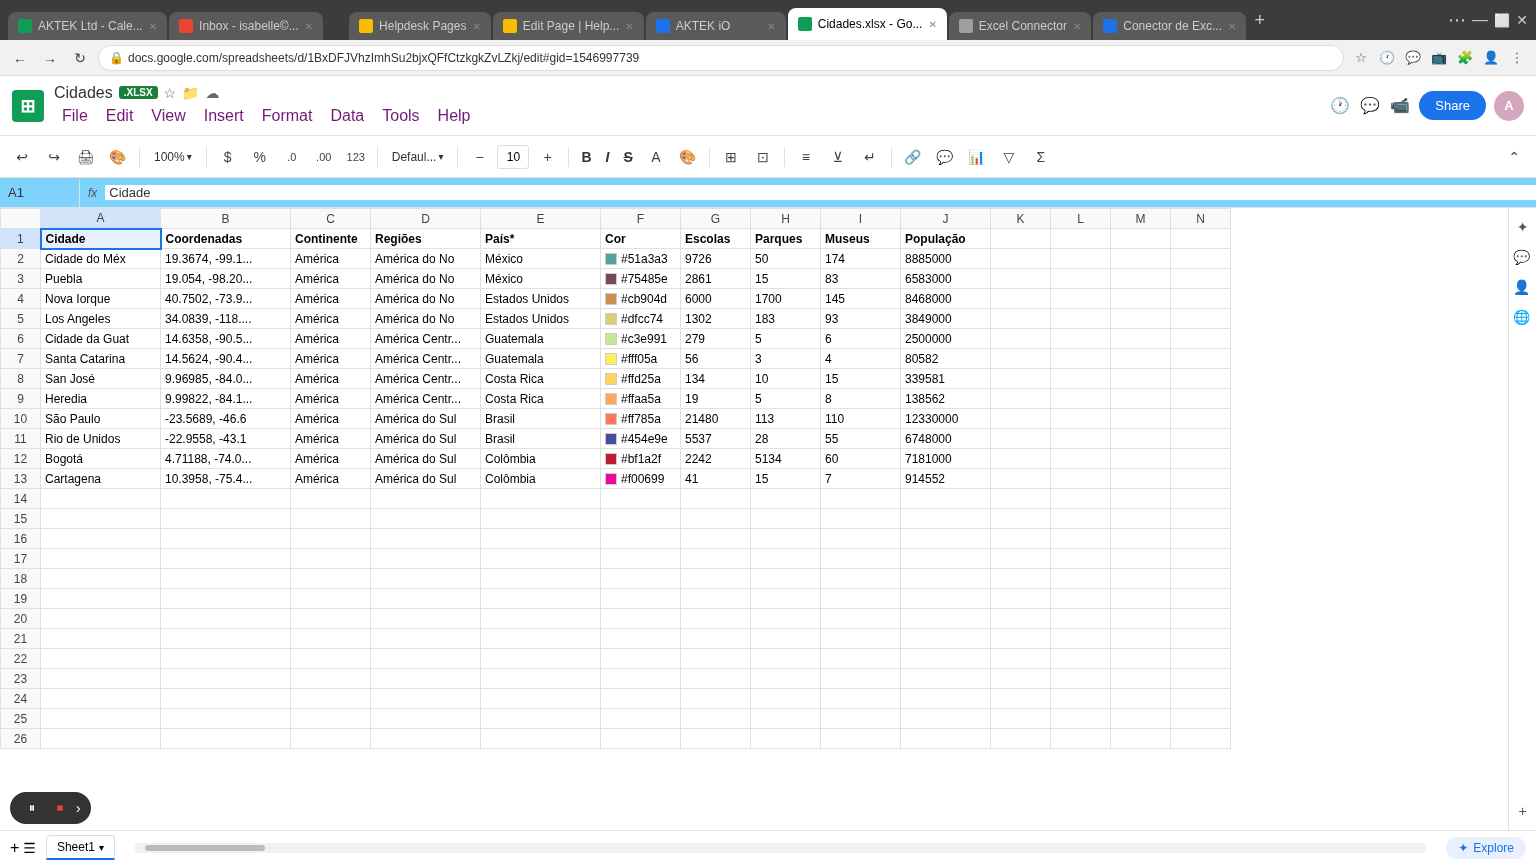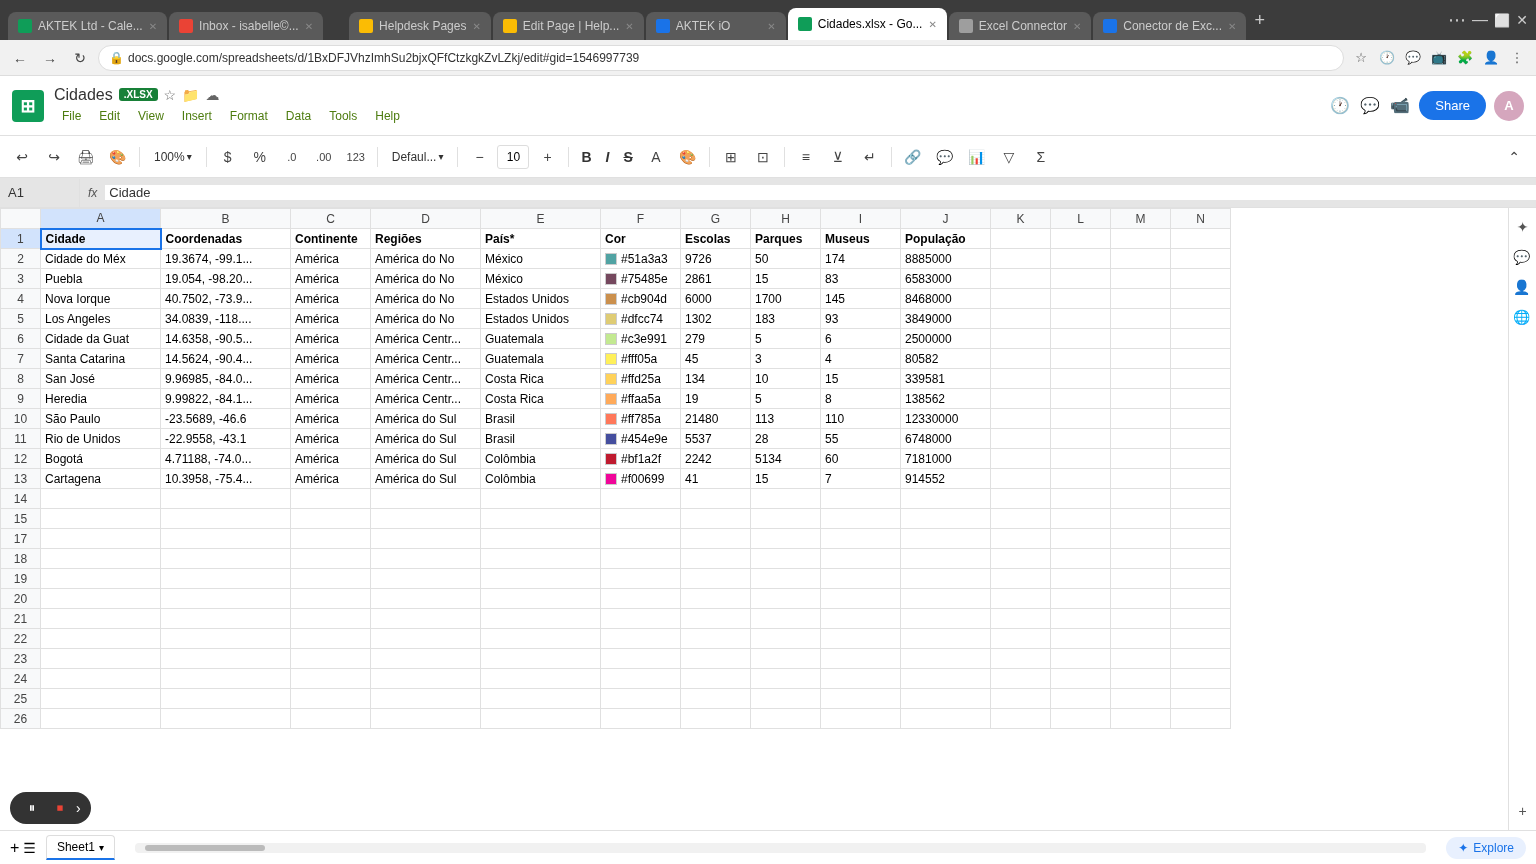"File" .menu-item { color: #4d7c0f -> #701a75; font-size: 12px -> 16px }
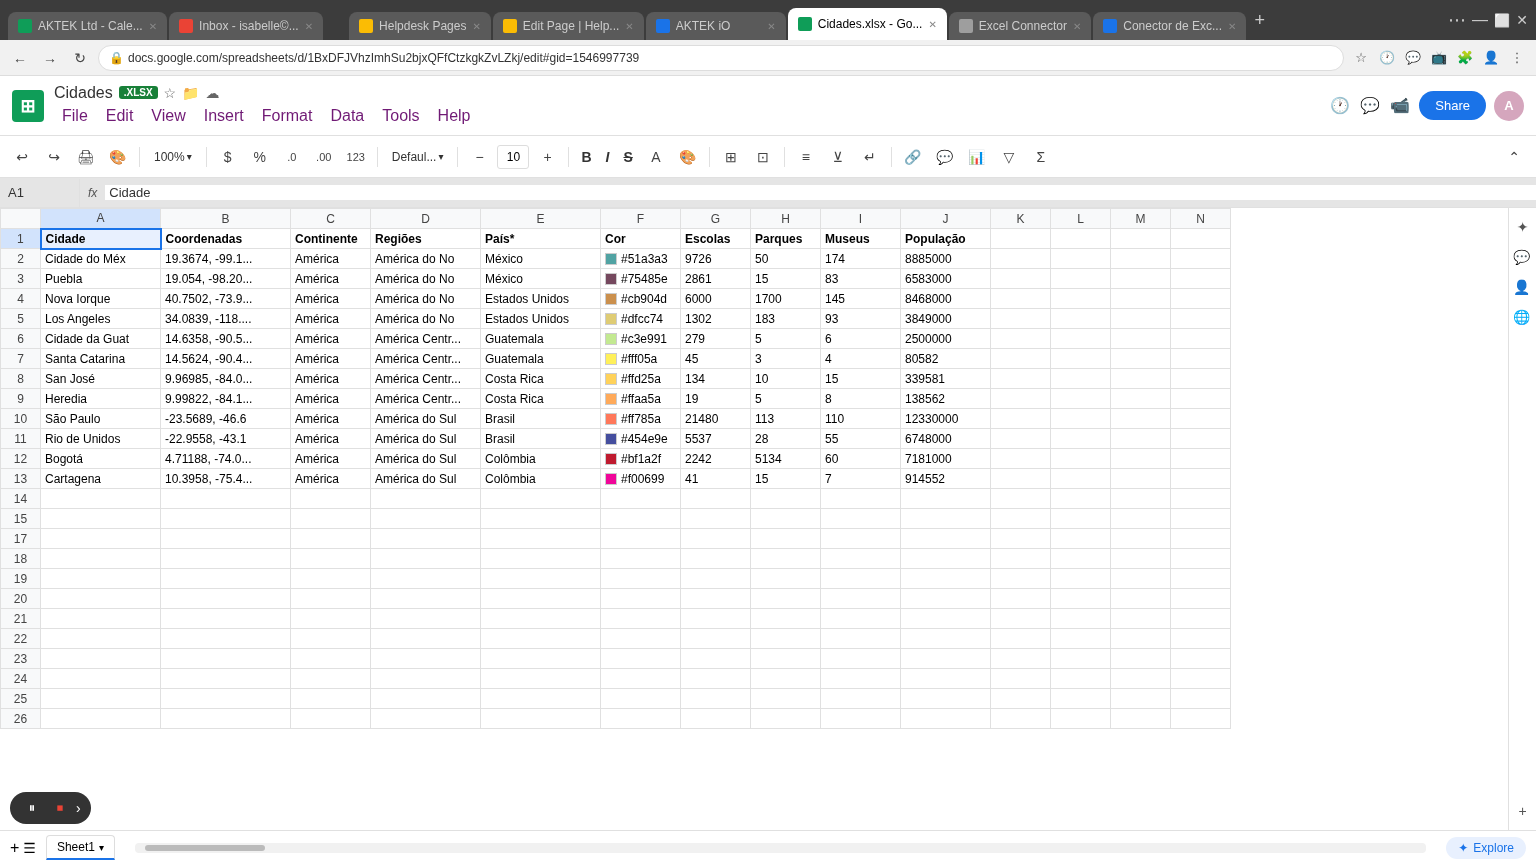"A1" .formula-bar { background: #e5e5e5 -> #7dd3fc }
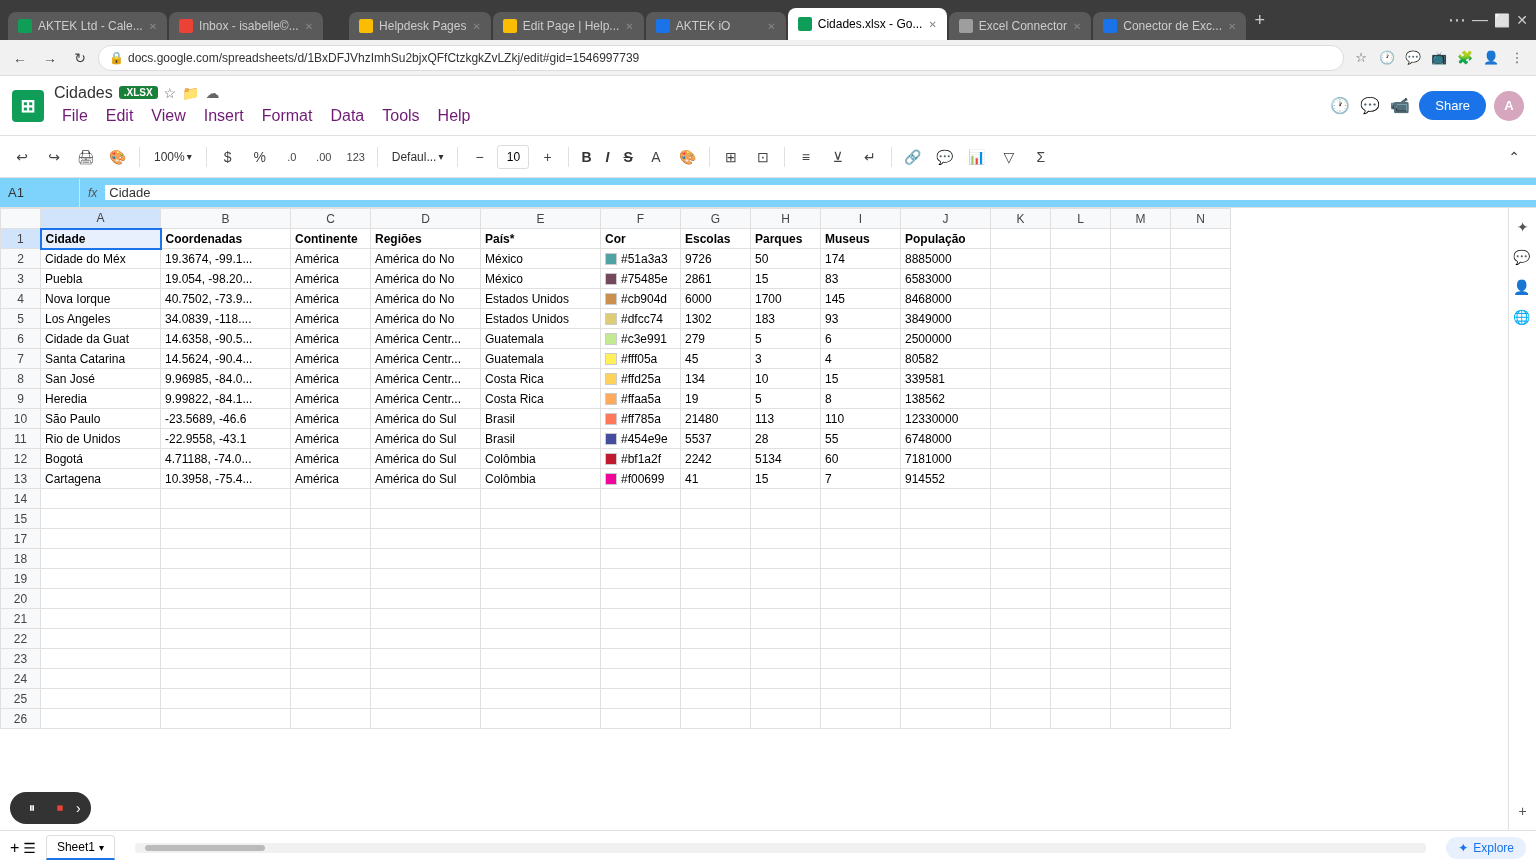"45" td { text: 45 -> 56 }
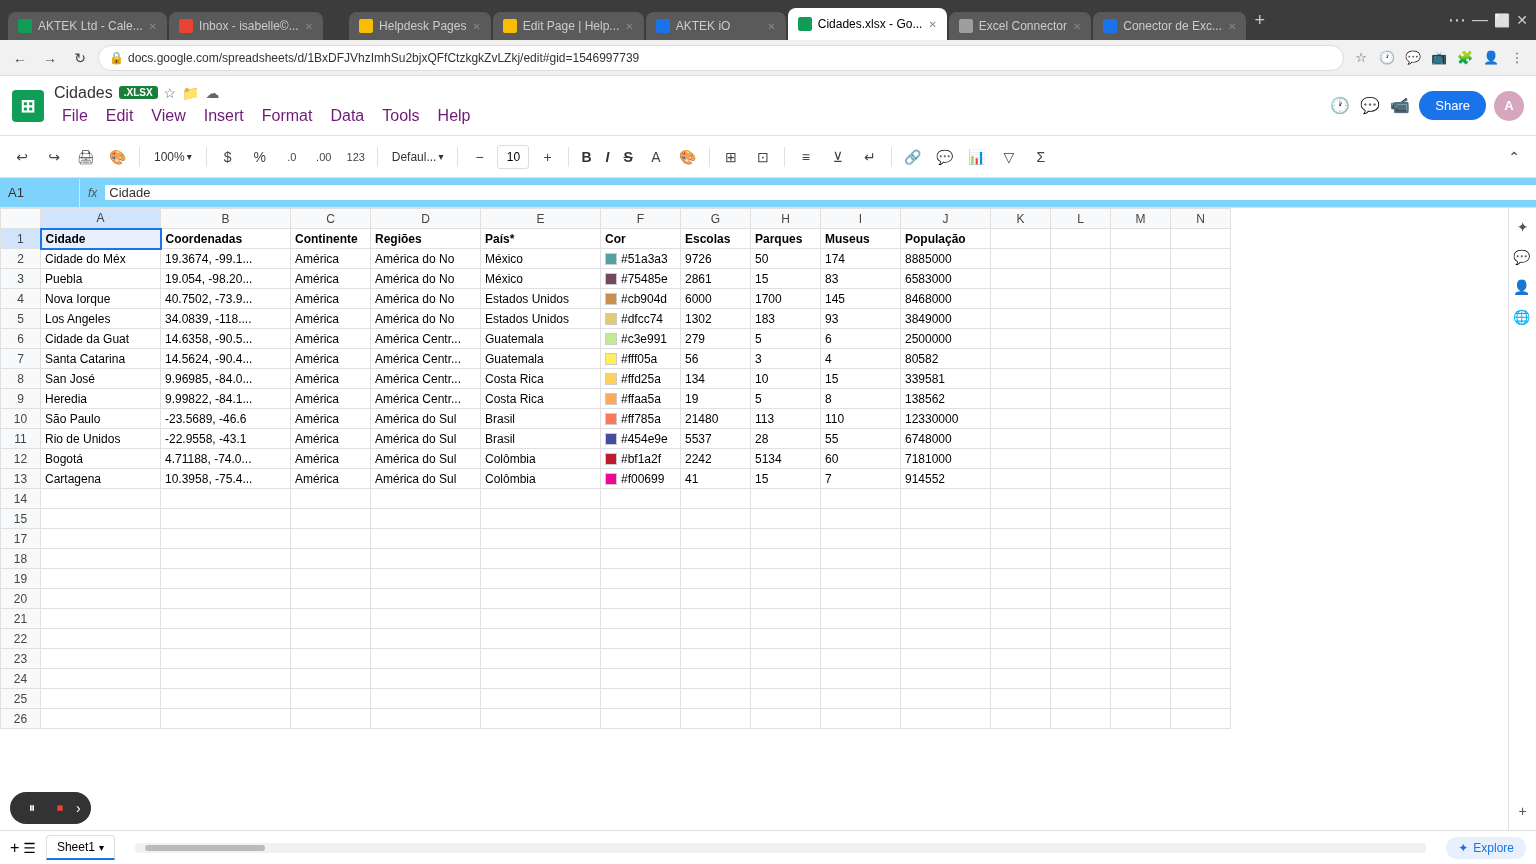"16" tr { html: none -> <tr> <td>16</td> <td></td> <td></td> <td></td> <td></td> <td></td> <td></td> <td></td> <td></td> <td></td> <td></td> <td></td> <td></td> <td></td> <td></td> </tr> }
